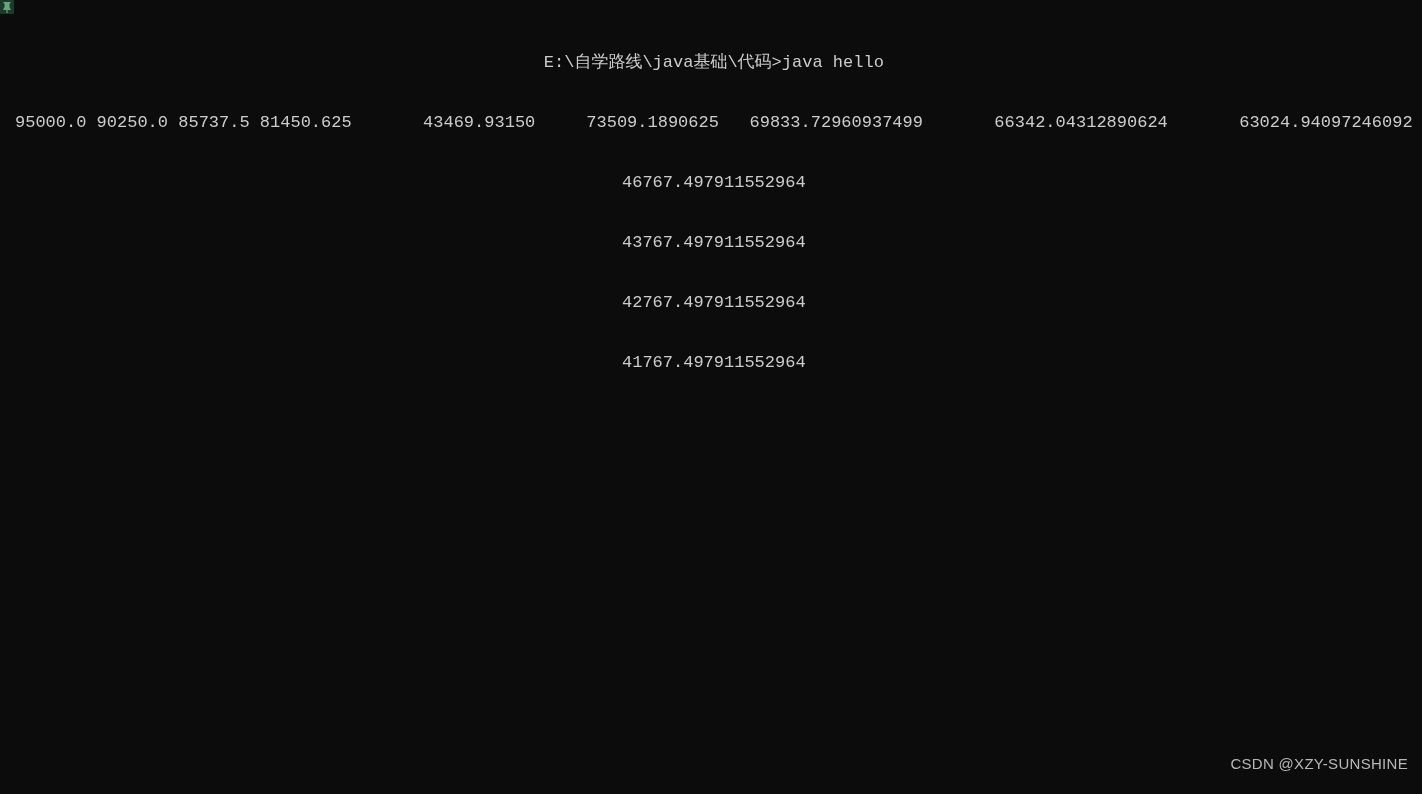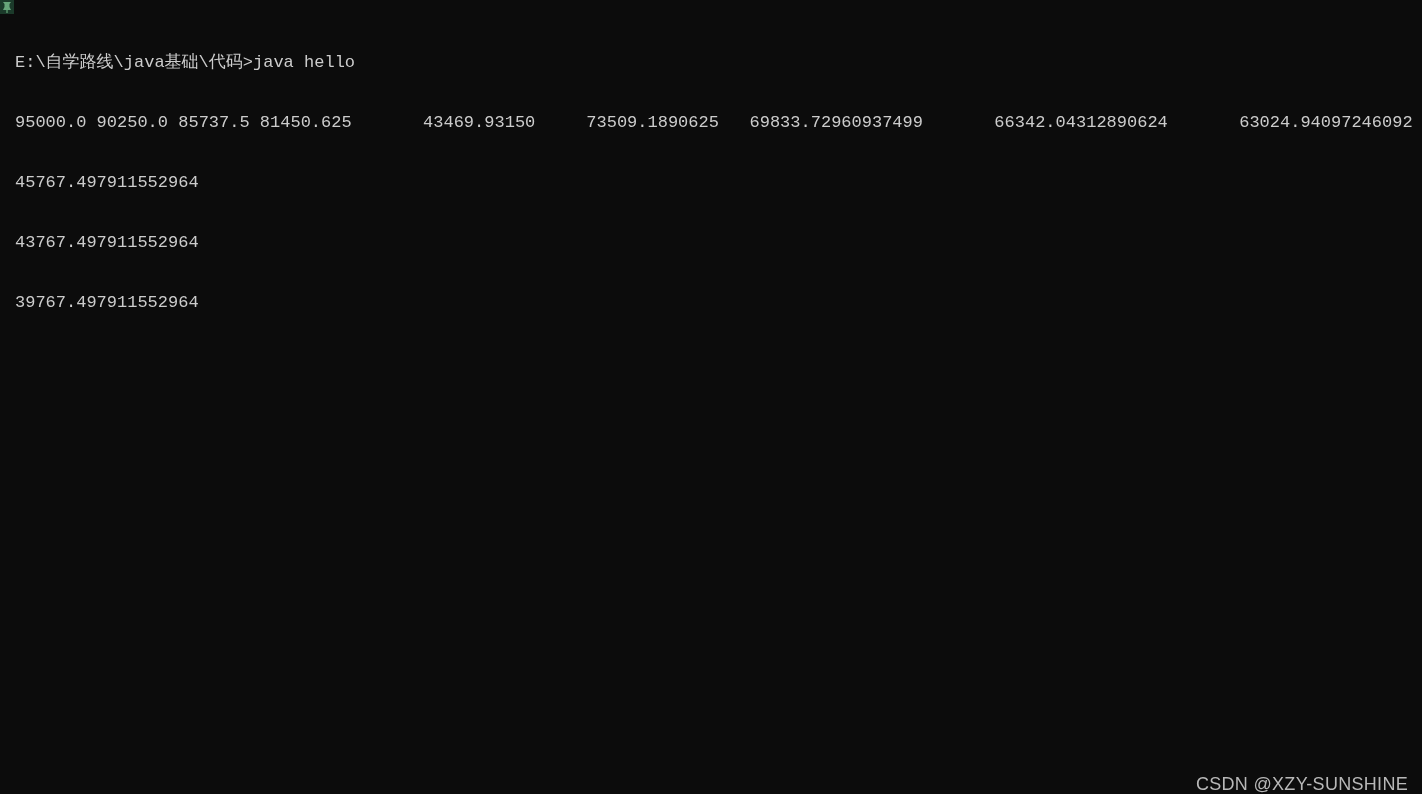"E:\自学路线\java基础\代码>java hello" .row { text-align: none -> center }
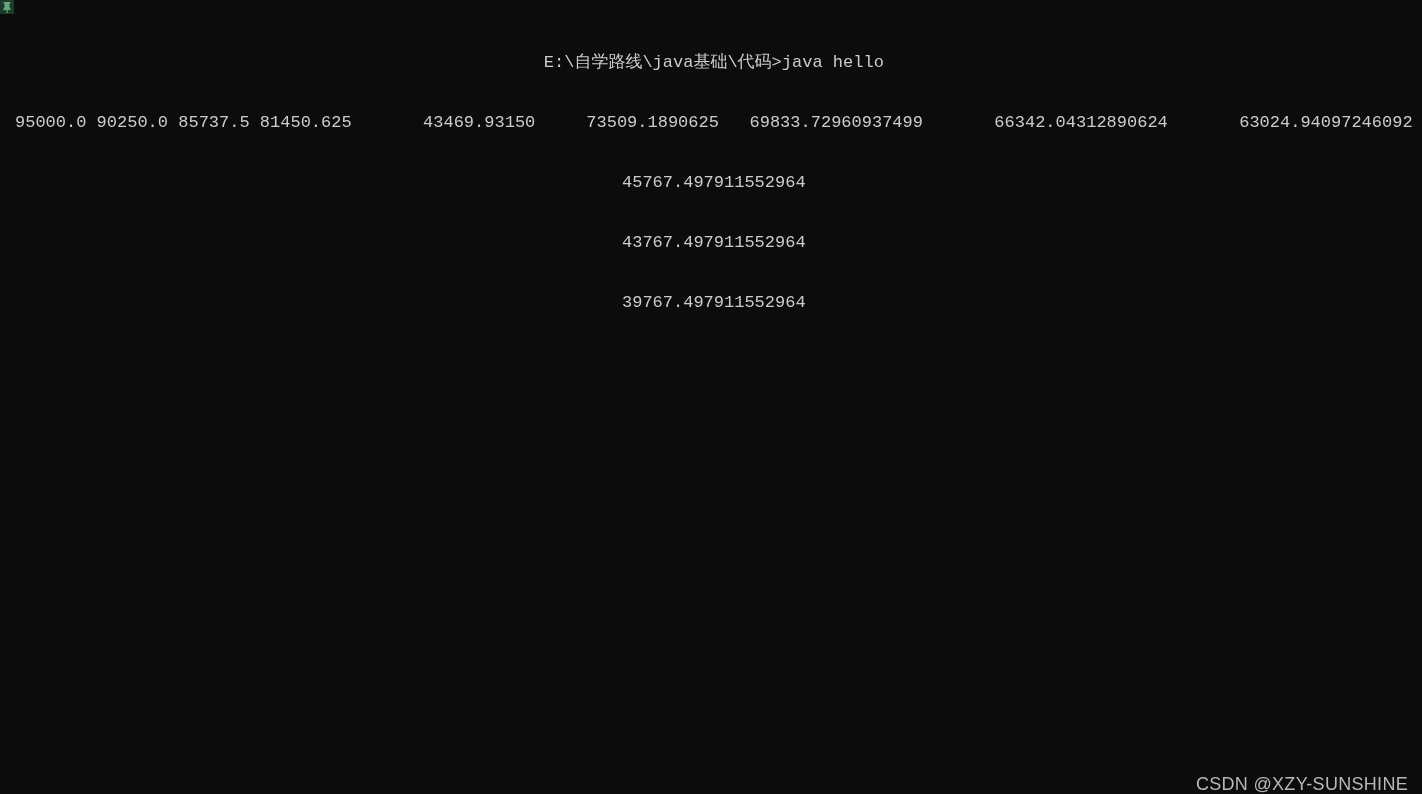"46767.497911552964" div.row { html: none -> <div>46767.497911552964</div> }
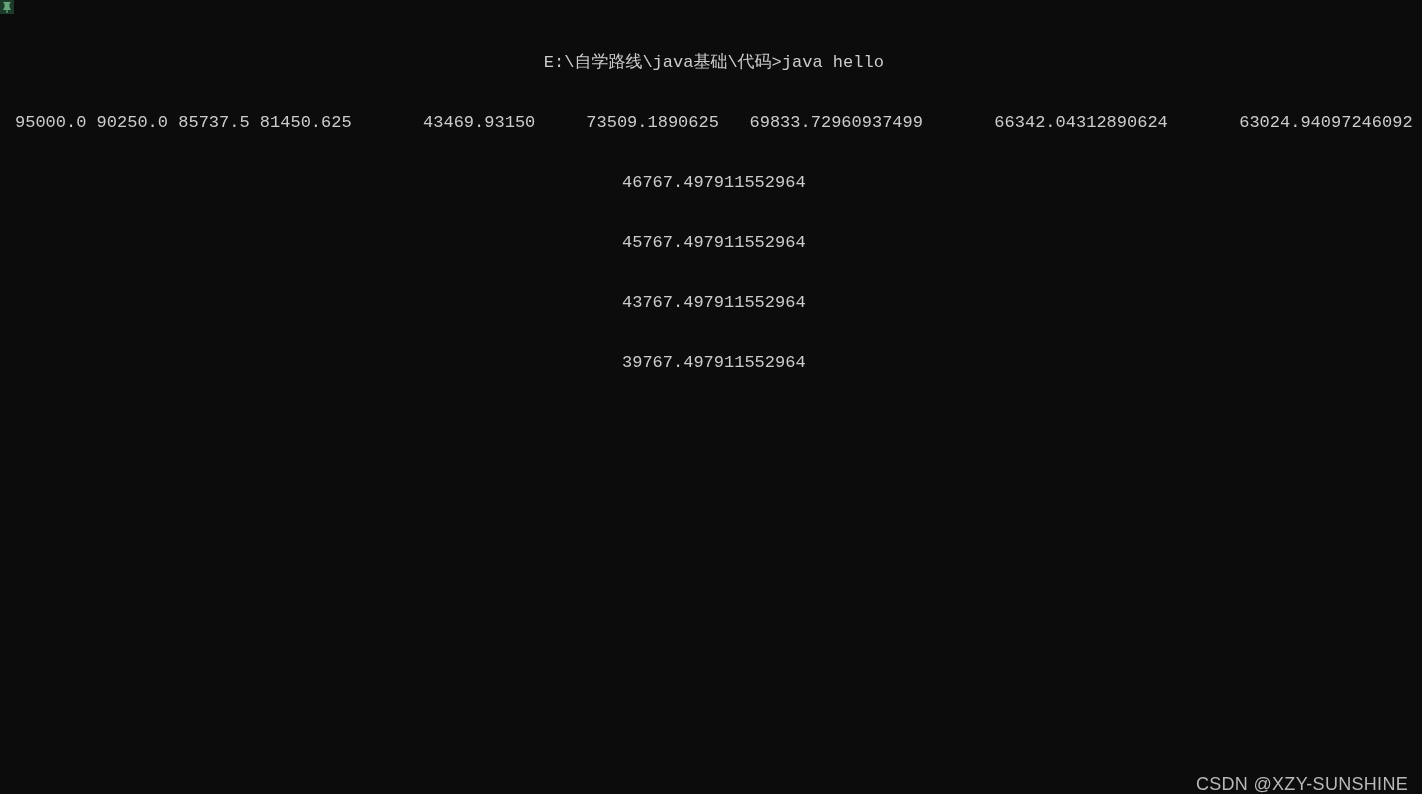"45767.497911552964" div.row { html: <div>45767.497911552964</div> -> none }
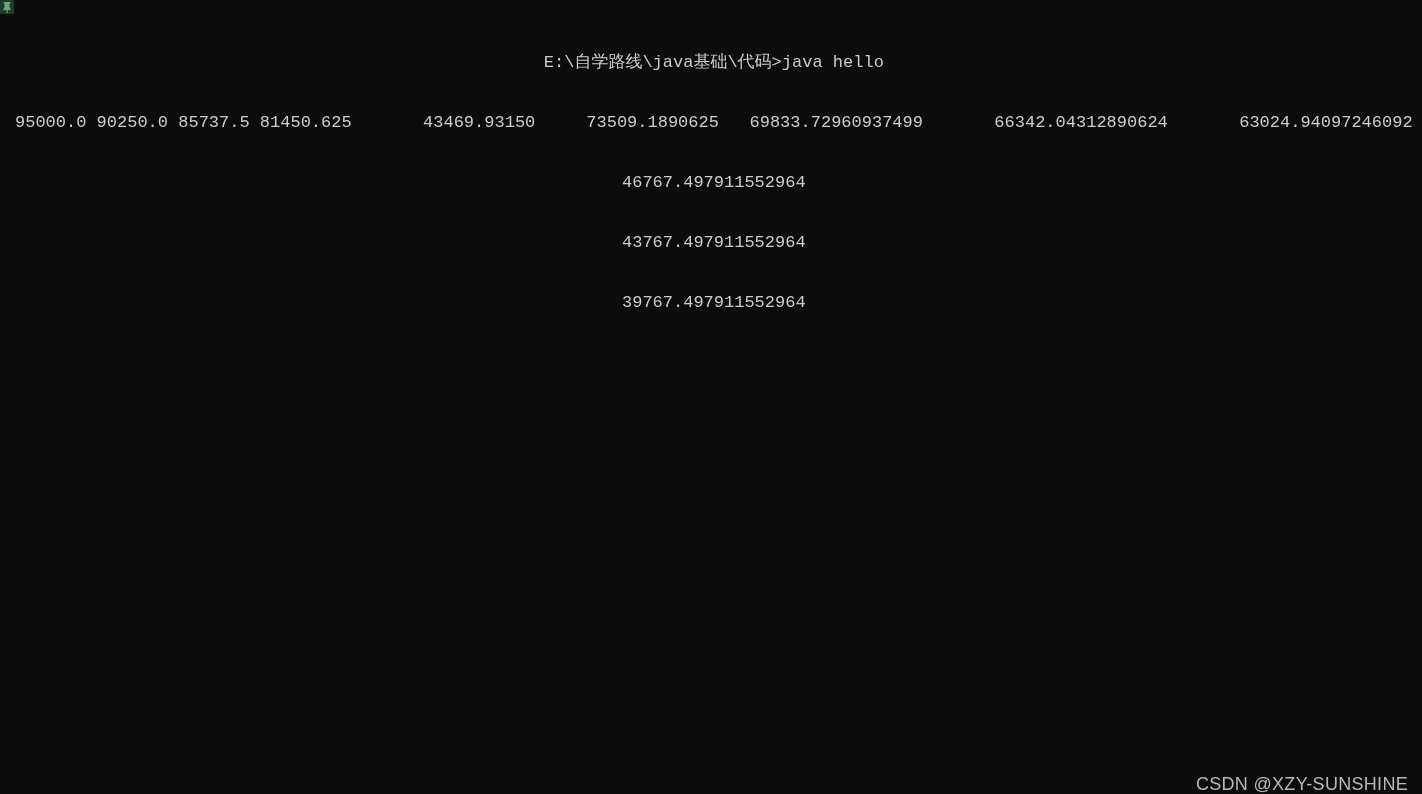"42767.497911552964" div.row { html: none -> <div>42767.497911552964</div> }
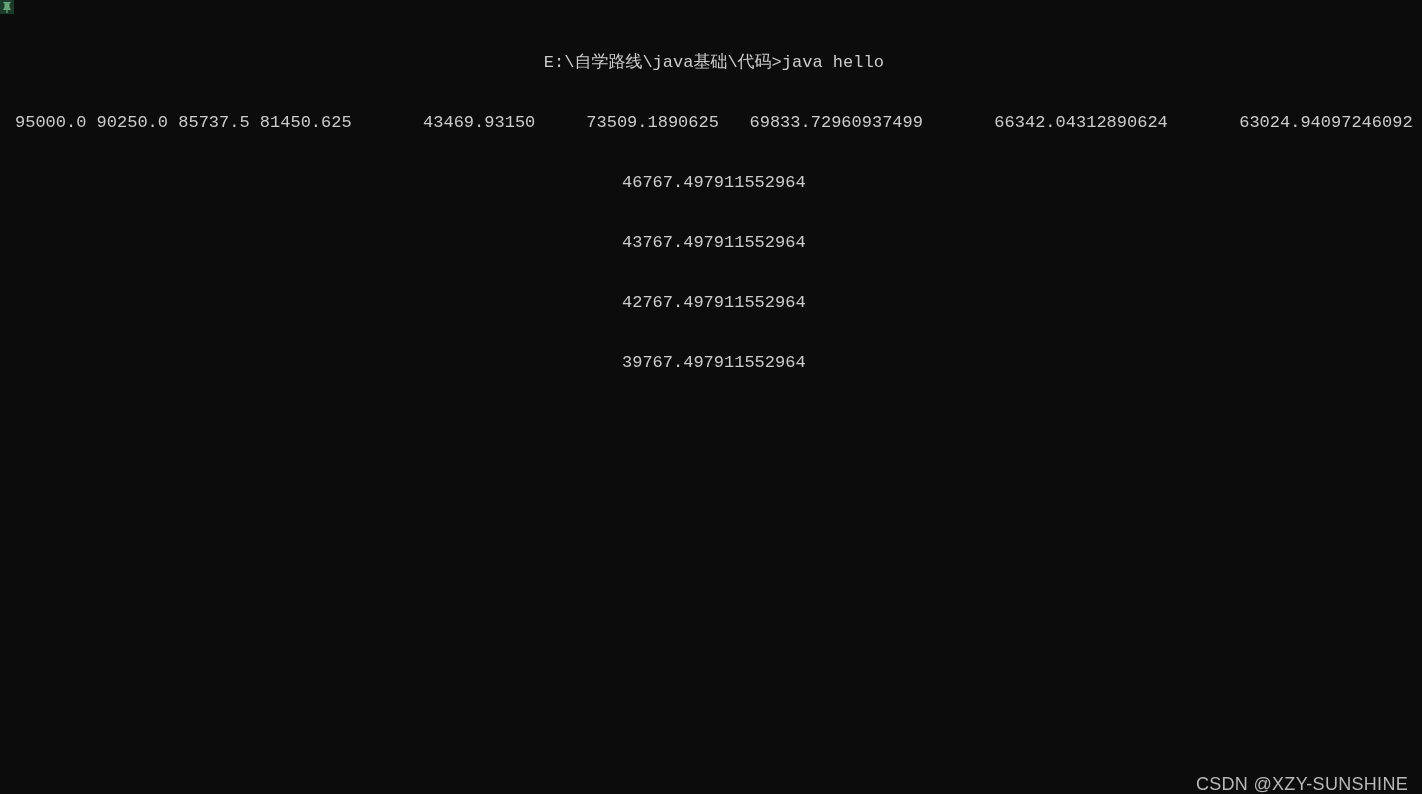"41767.497911552964" div.row { html: none -> <div>41767.497911552964</div> }
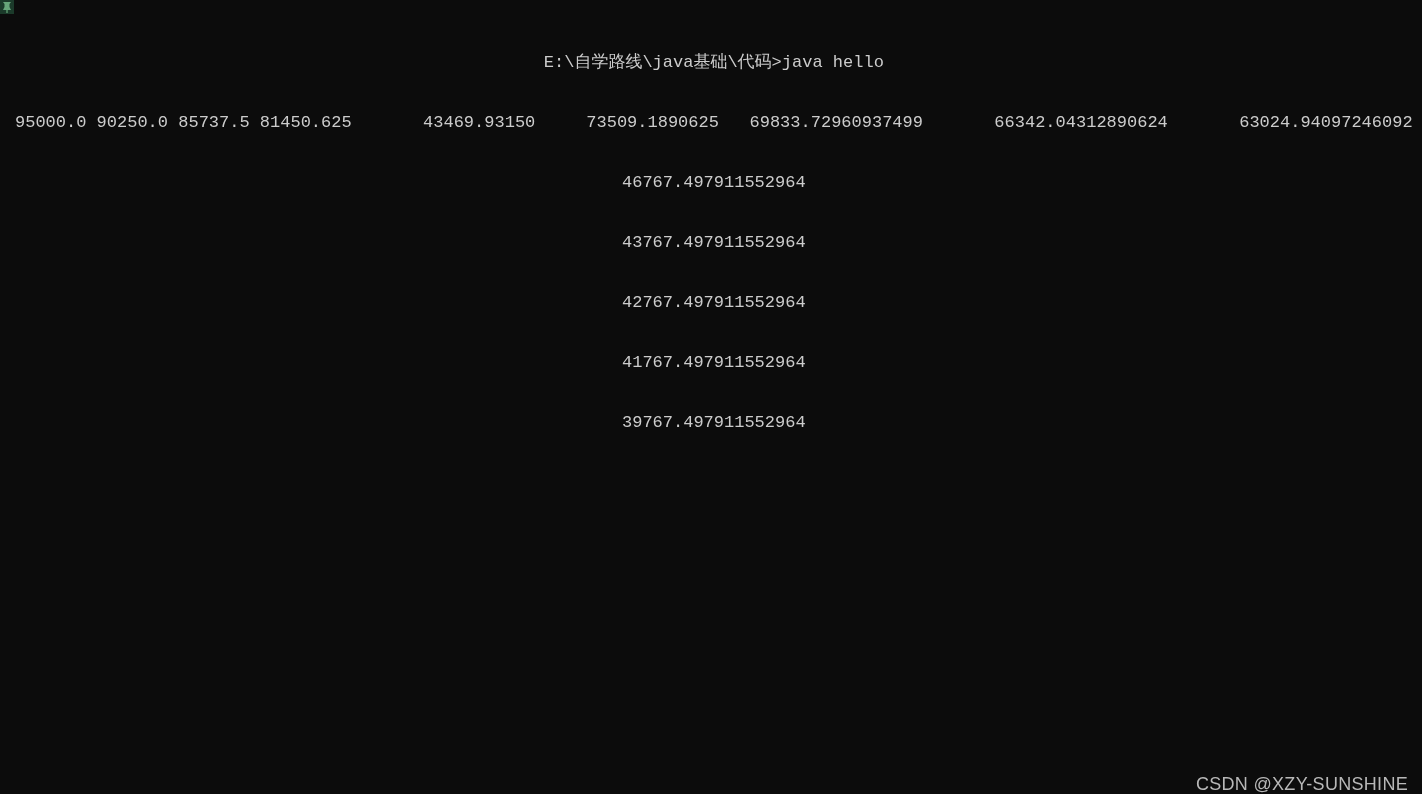"39767.497911552964" div.row { html: <div>39767.497911552964</div> -> none }
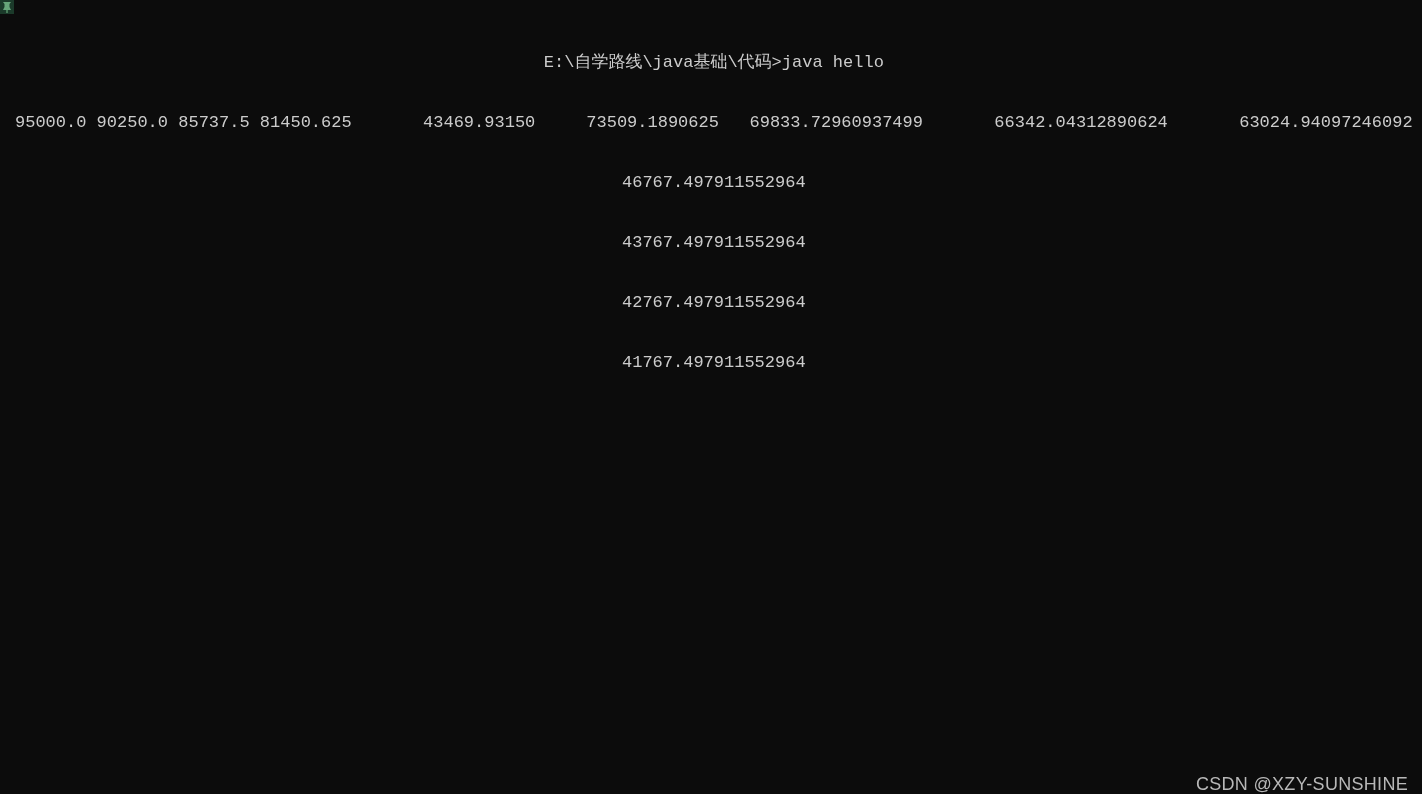"CSDN @XZY-SUNSHINE" .watermark { bottom: 0 -> 20px; font-size: 18px -> 15px }
